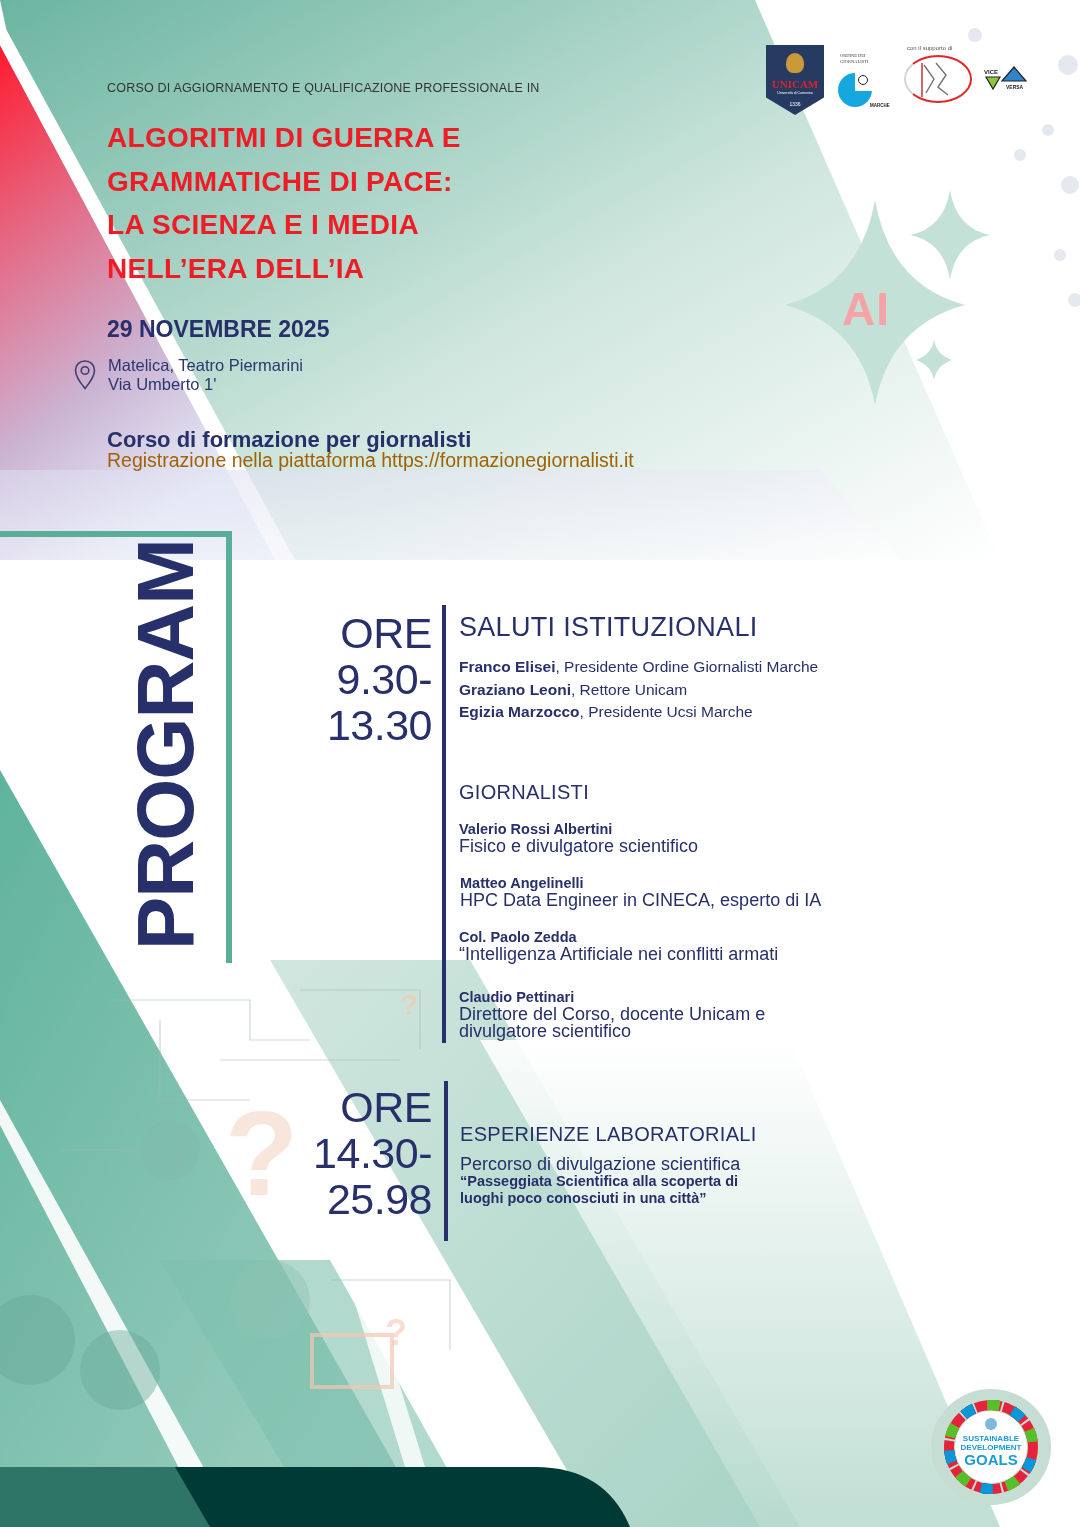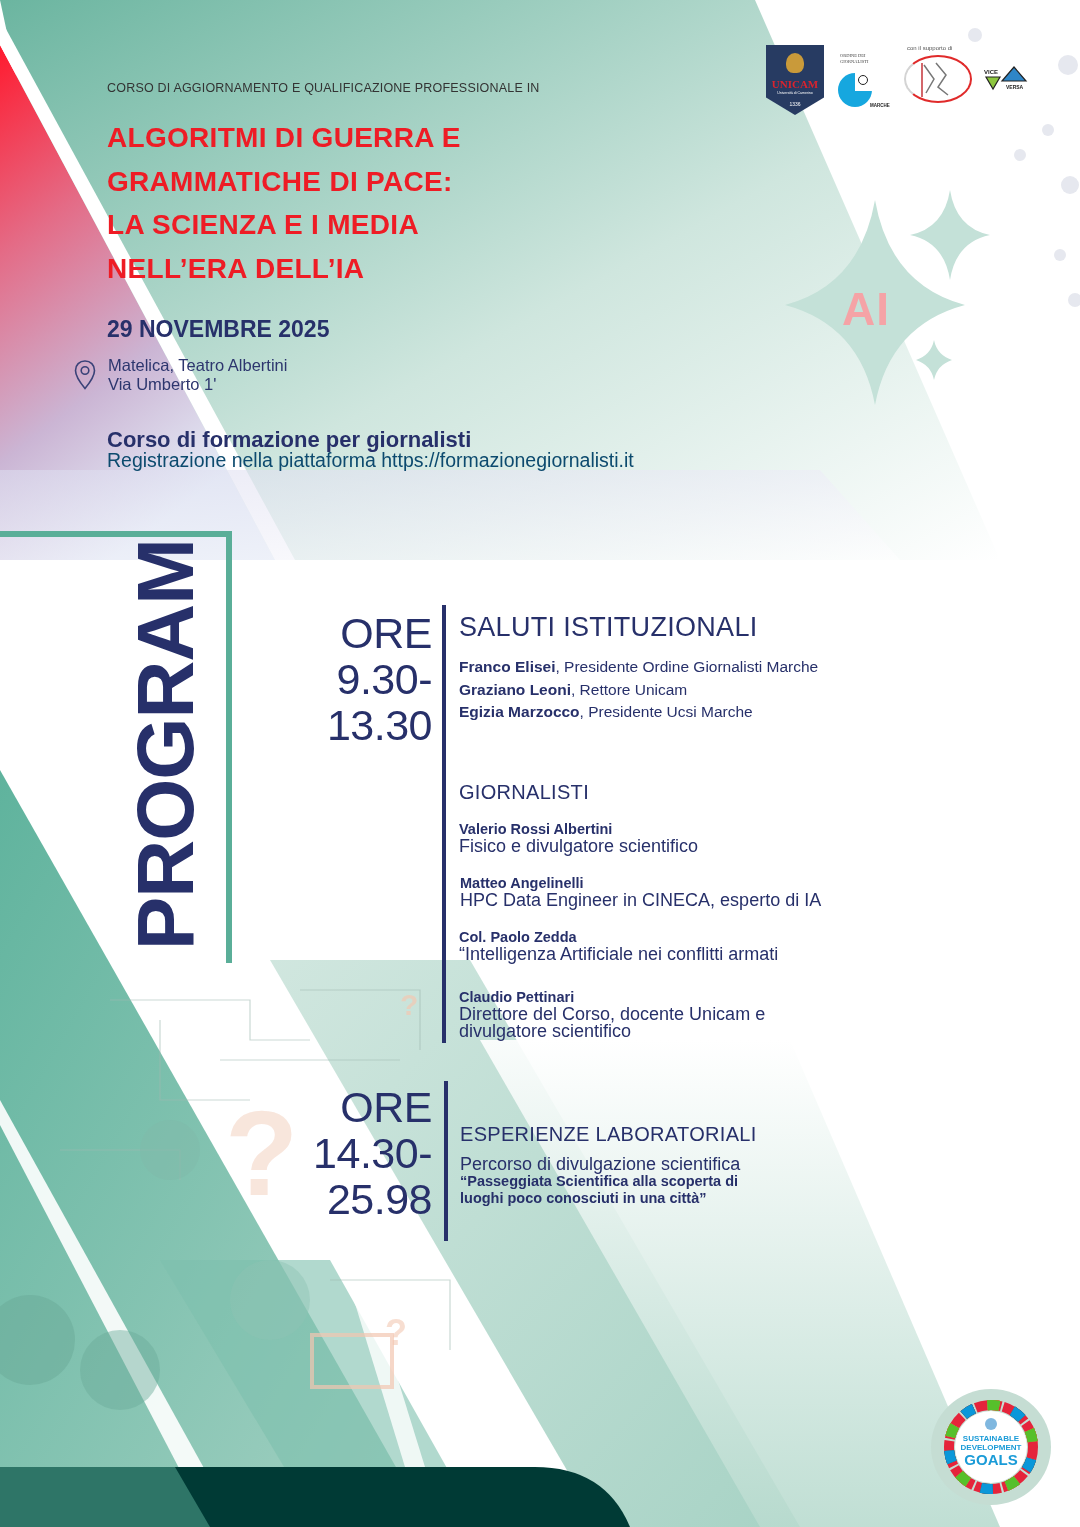"Matelica, Teatro Albertini" div { text: Albertini -> Piermarini }
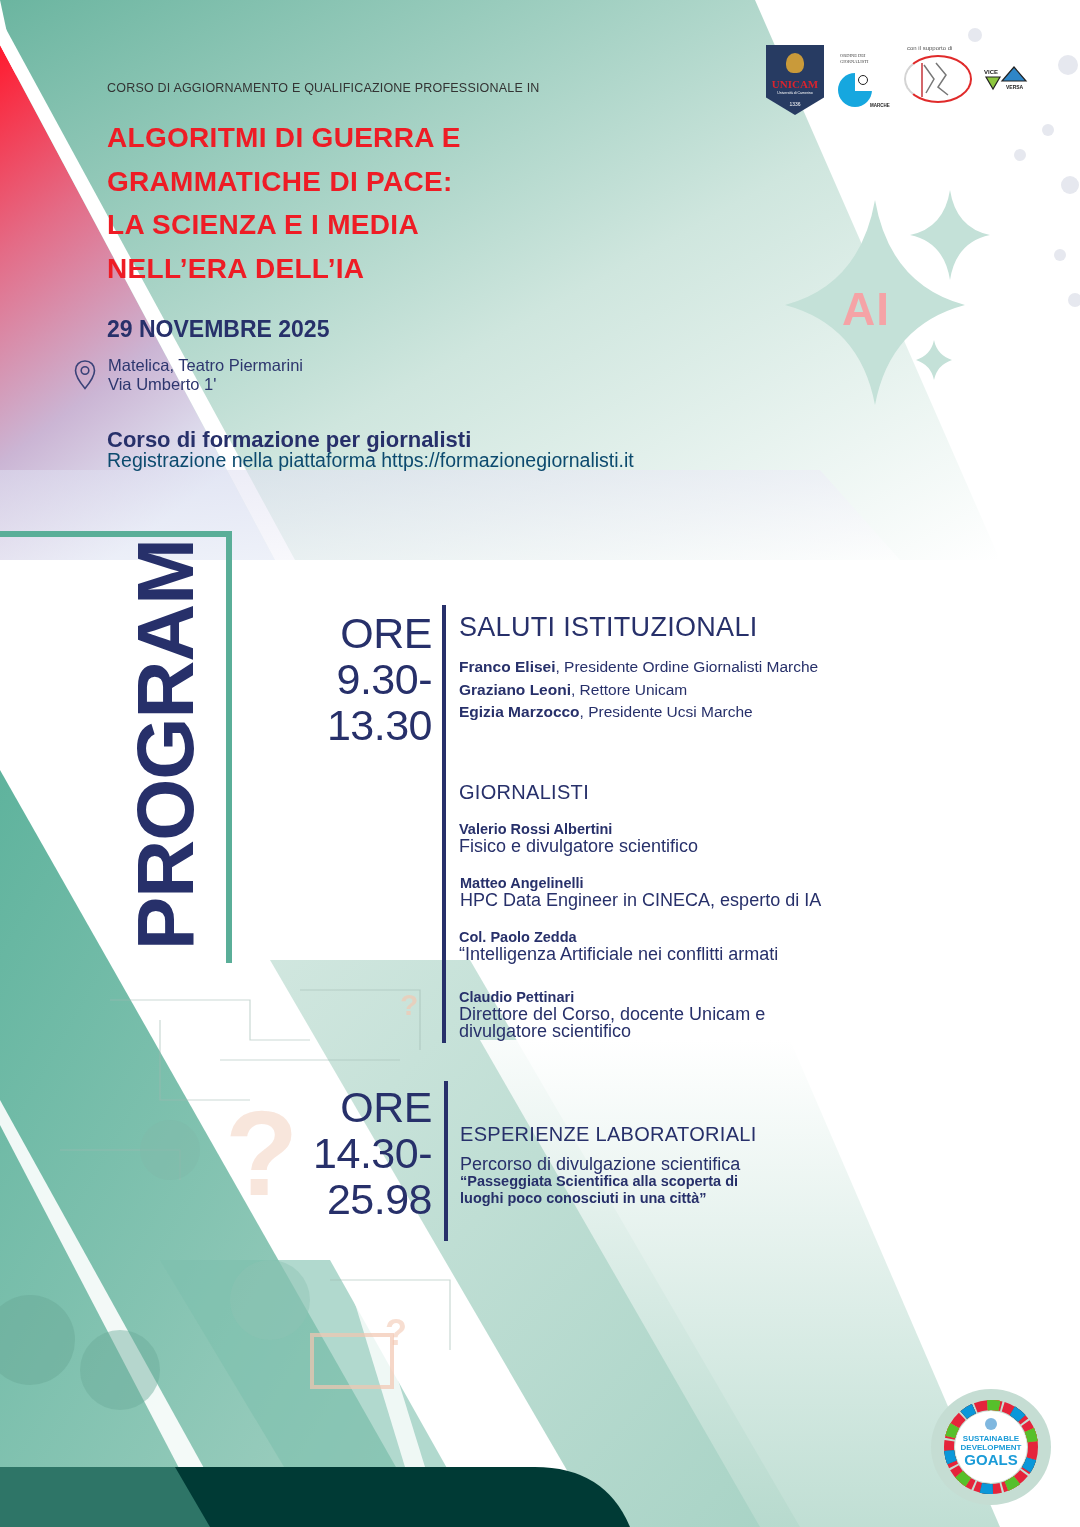"Registrazione nella piattaforma" .course-reg { color: #0c4a6e -> #a16207 }
